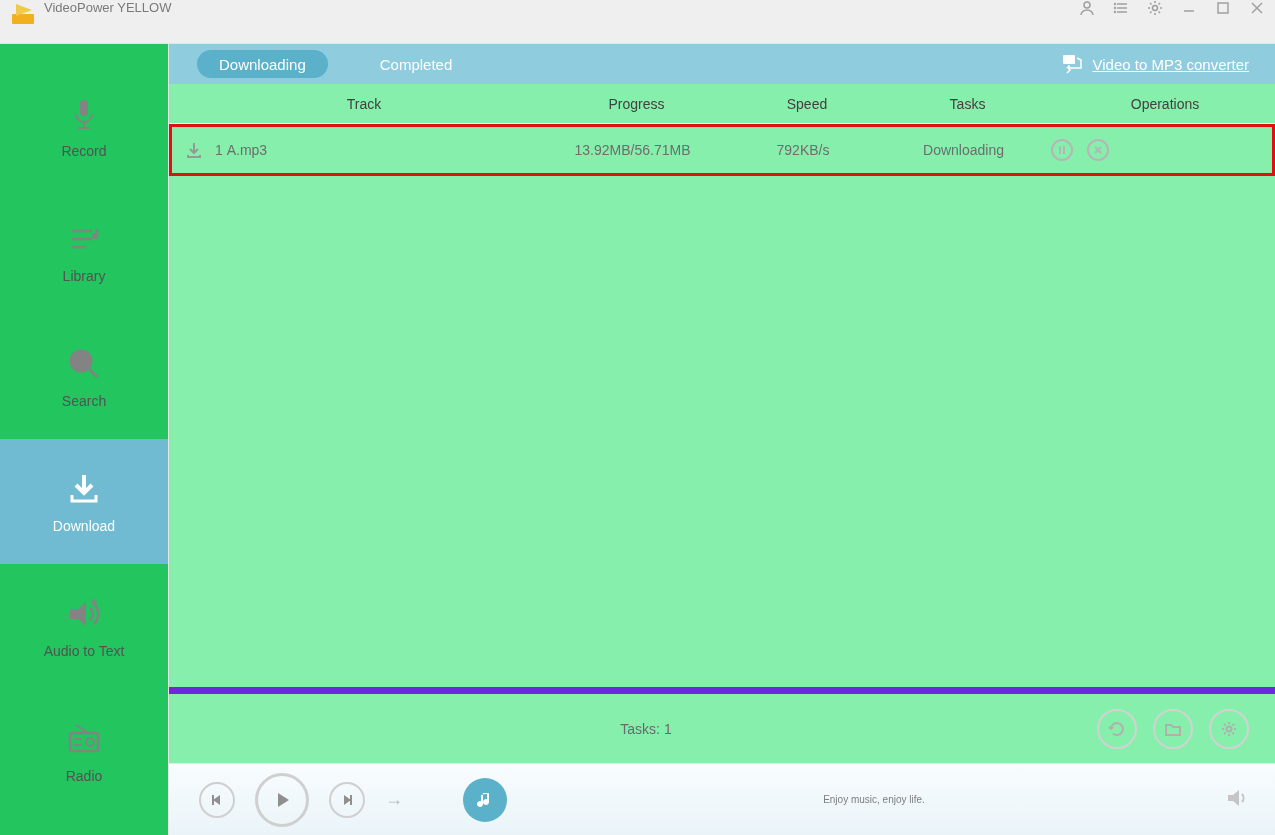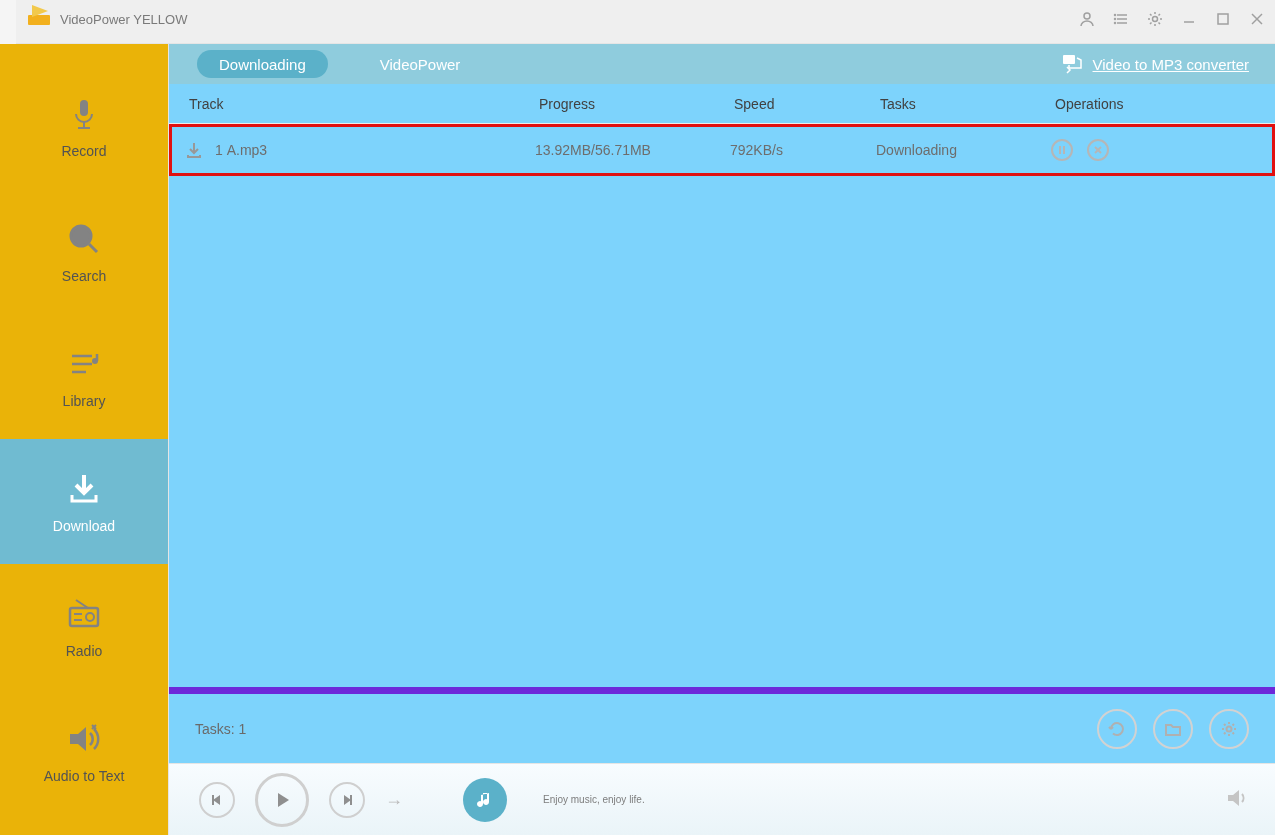"VideoPower YELLOW" .titlebar { align-items: flex-end -> flex-start; margin-left: 16px -> none; padding: 16px 10px -> 0 10px }
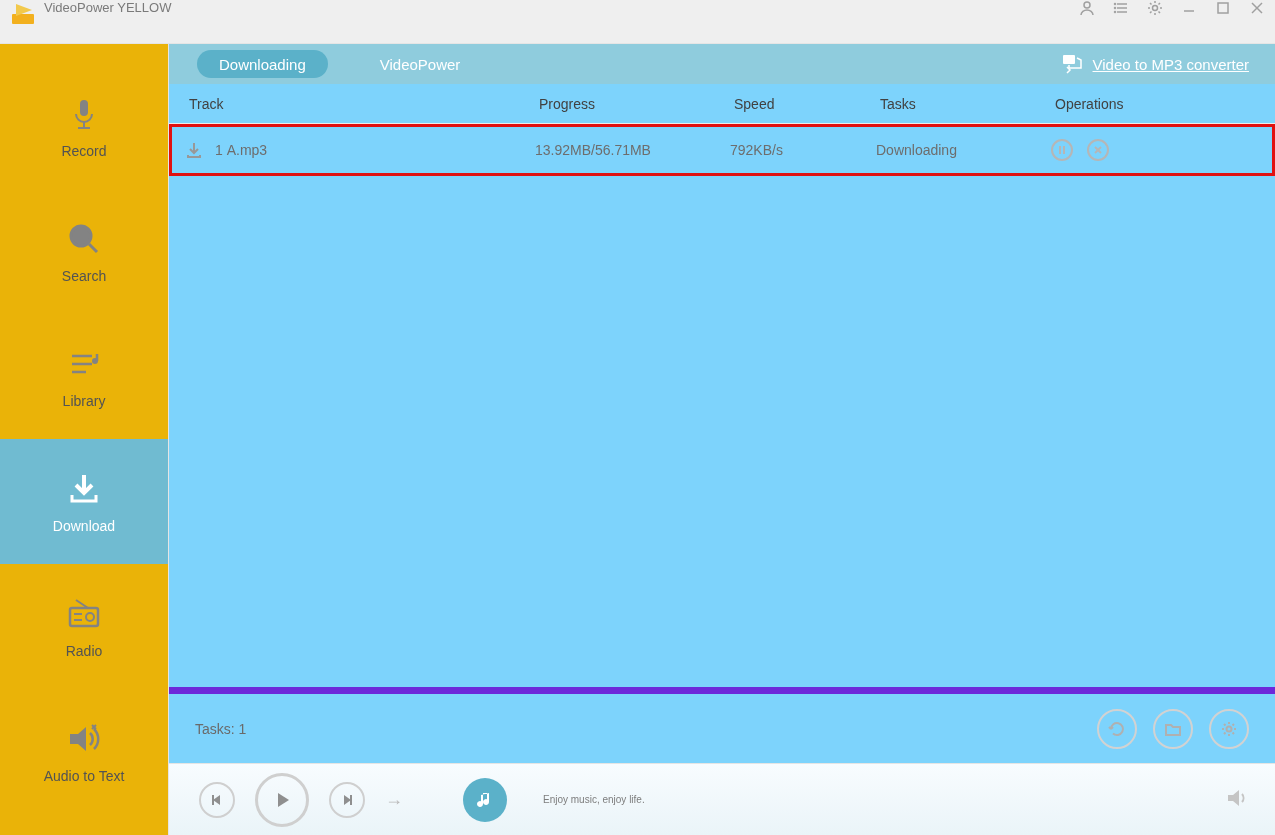"Downloading" .main { background: #7dd3fc -> #86efac; text-align: none -> center }
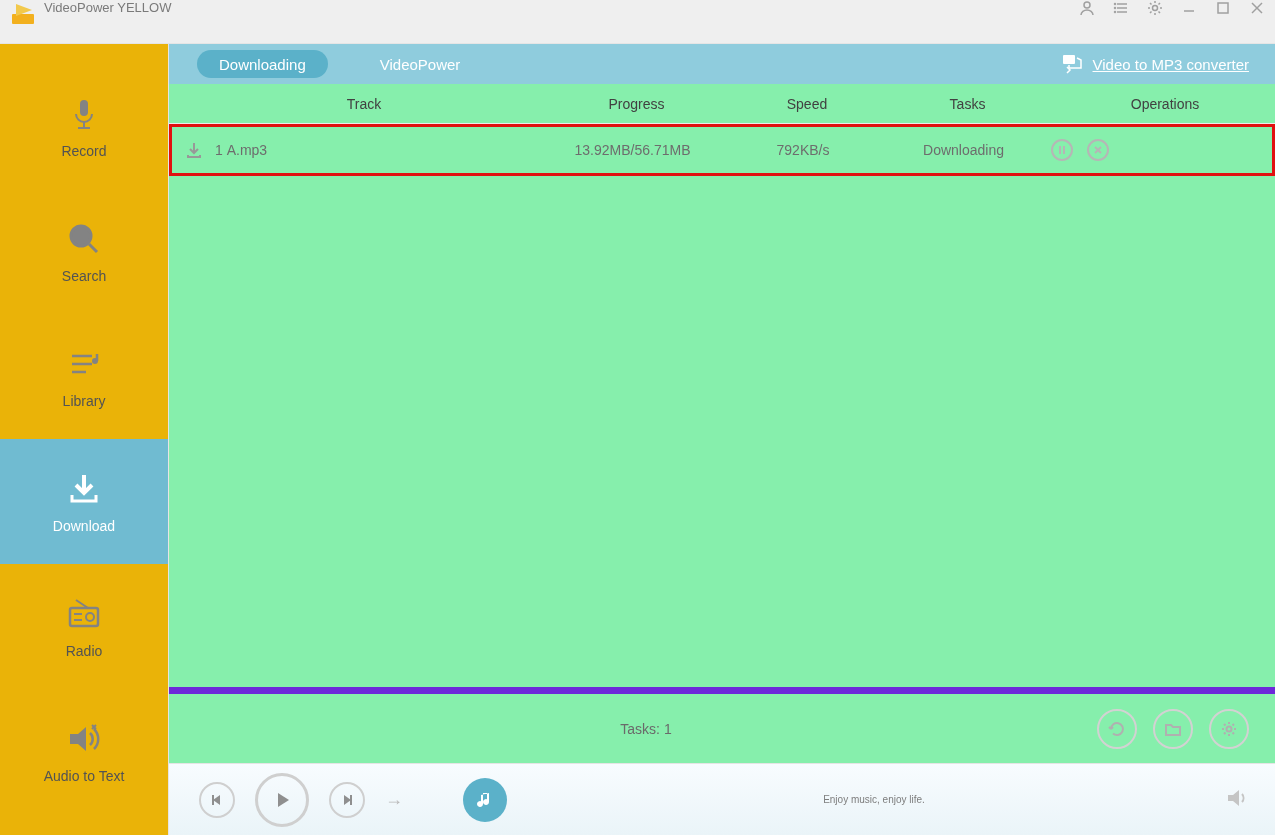"VideoPower" div.tab { text: VideoPower -> Completed }
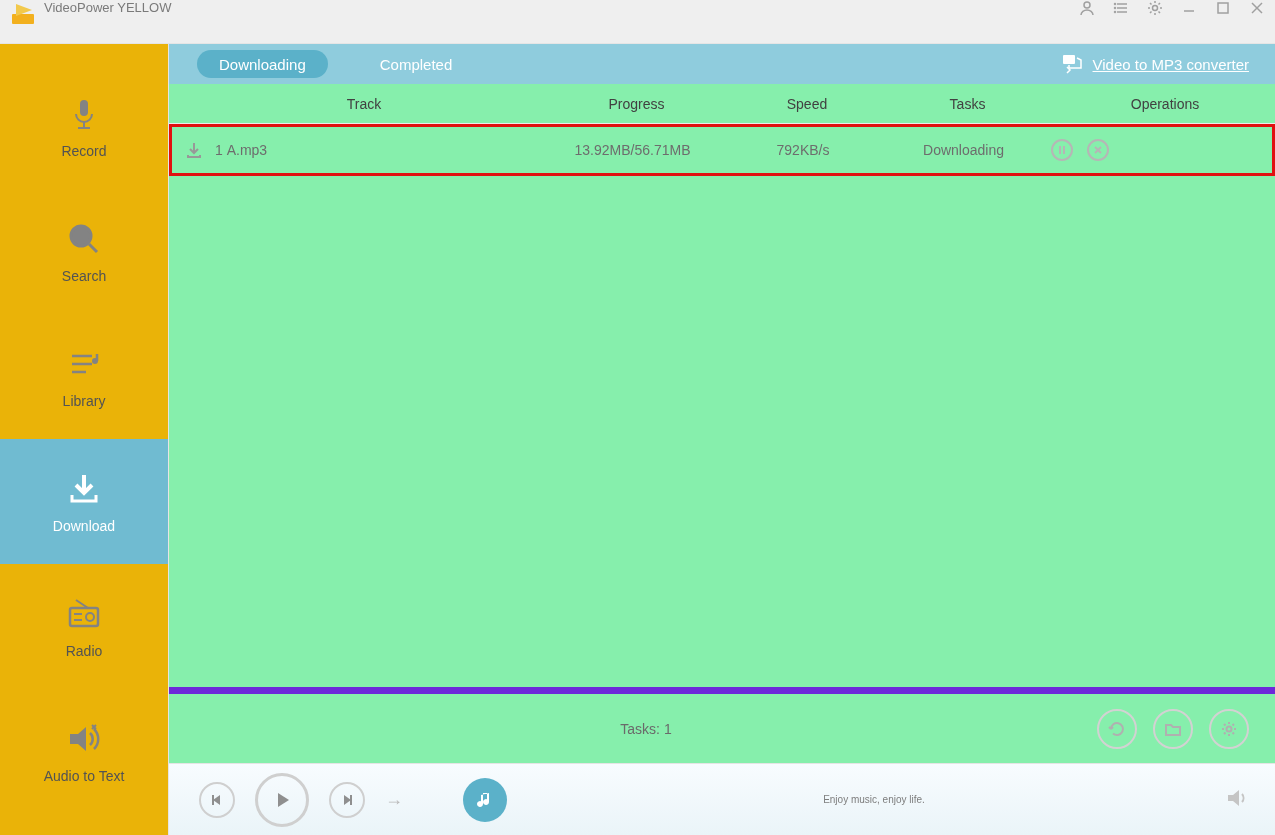"Record" .sidebar { background: #eab308 -> #22c55e }
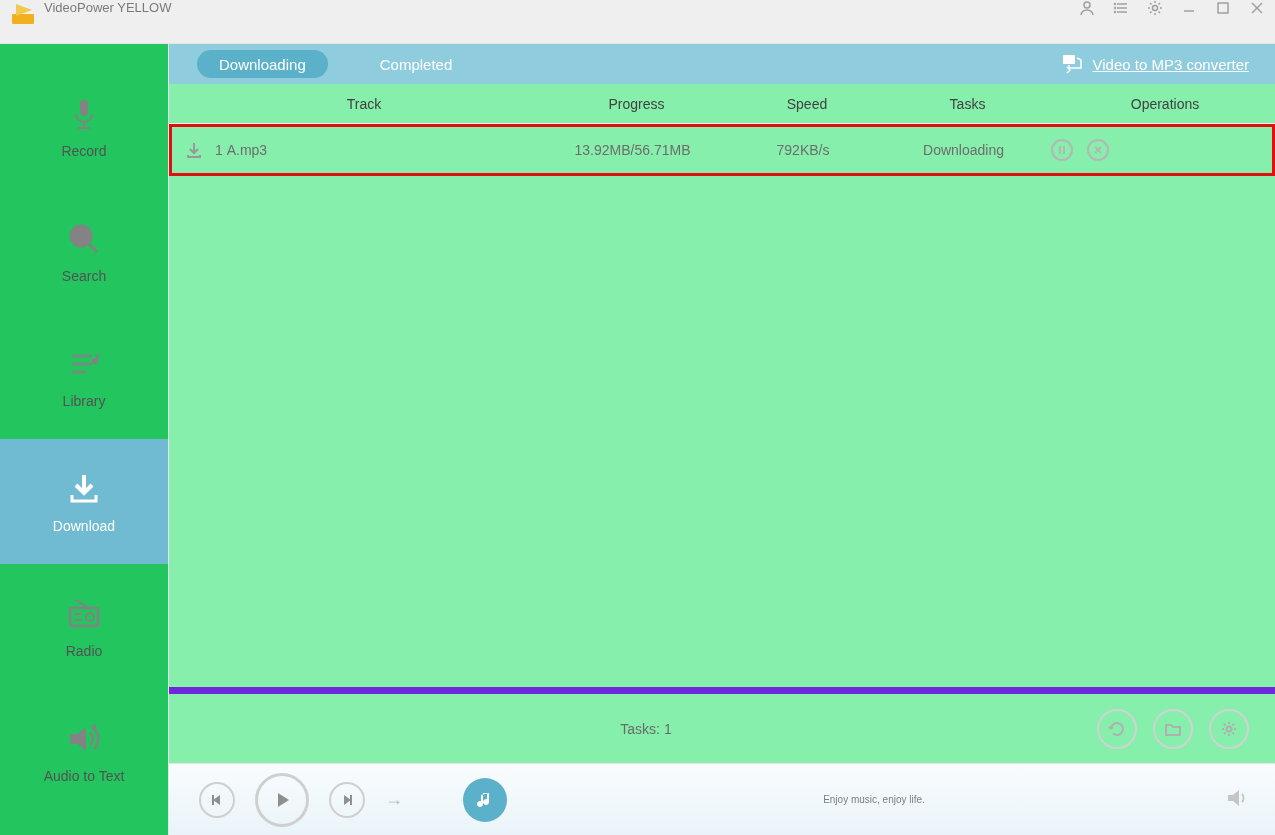"Search" div.nav-item { order: before "Library" -> after "Library" }
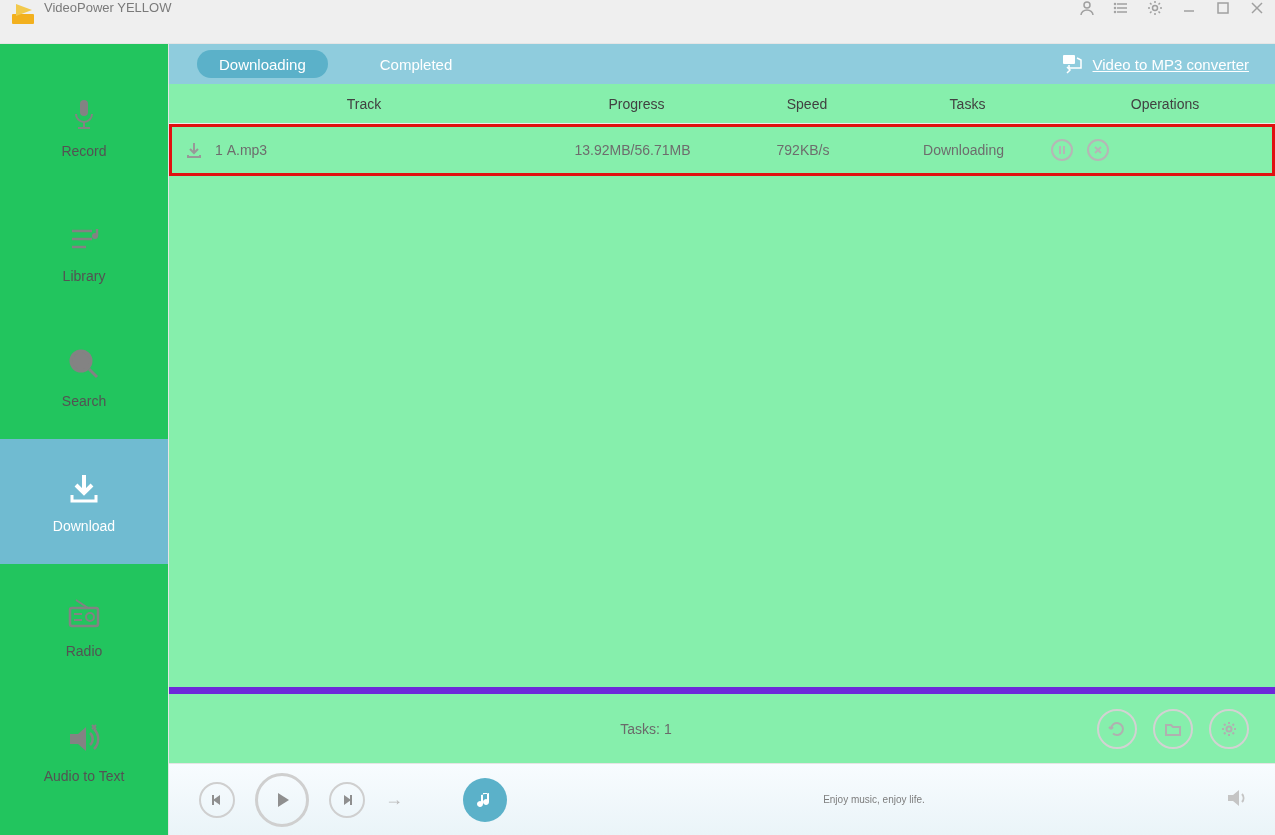"Radio" div.nav-item { order: before "Audio to Text" -> after "Audio to Text" }
